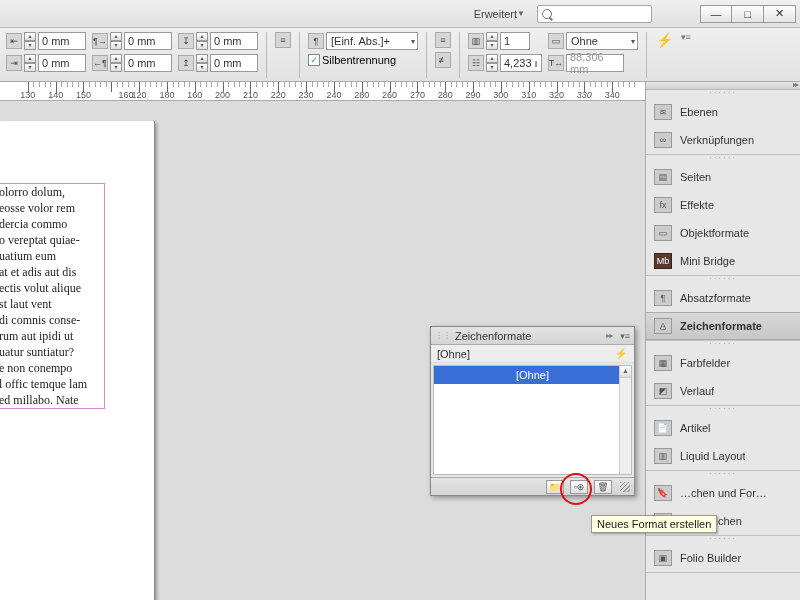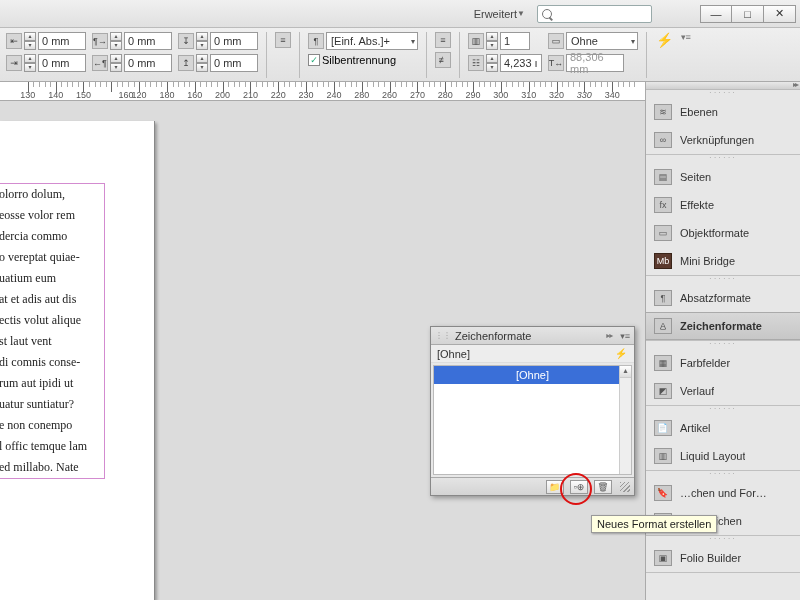"olorro dolum," .textframe p { line-height: 21px -> 16px }
